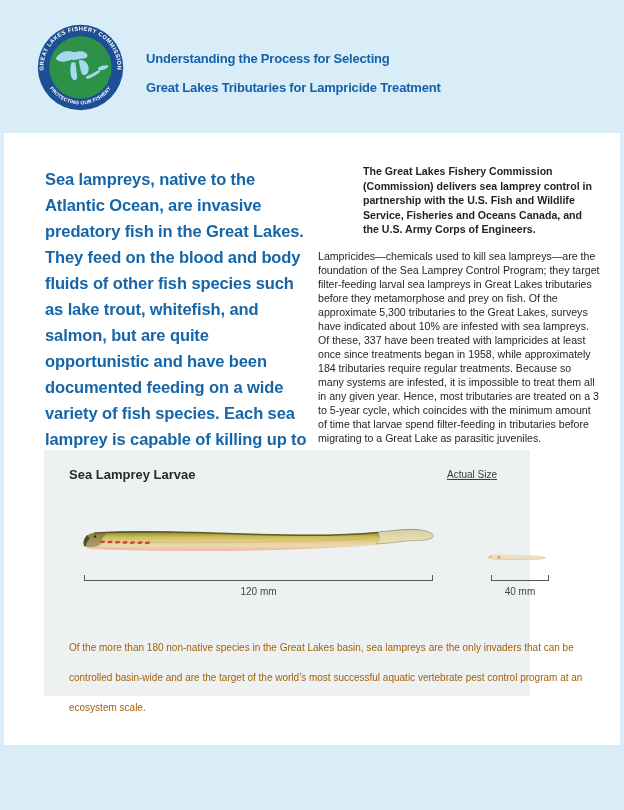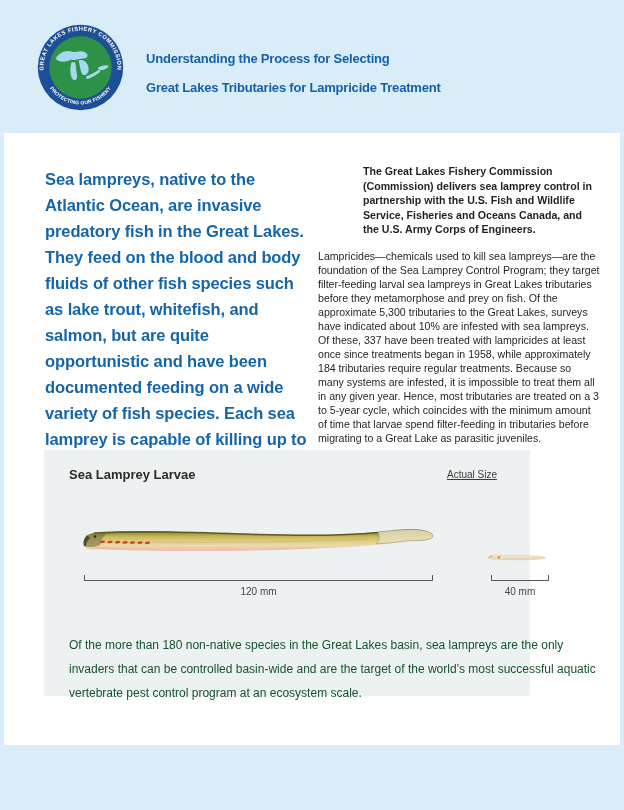"Of the more than 180" .fig-caption { color: #14532d -> #a16207; font-size: 12px -> 10px; line-height: 24px -> 30px }
